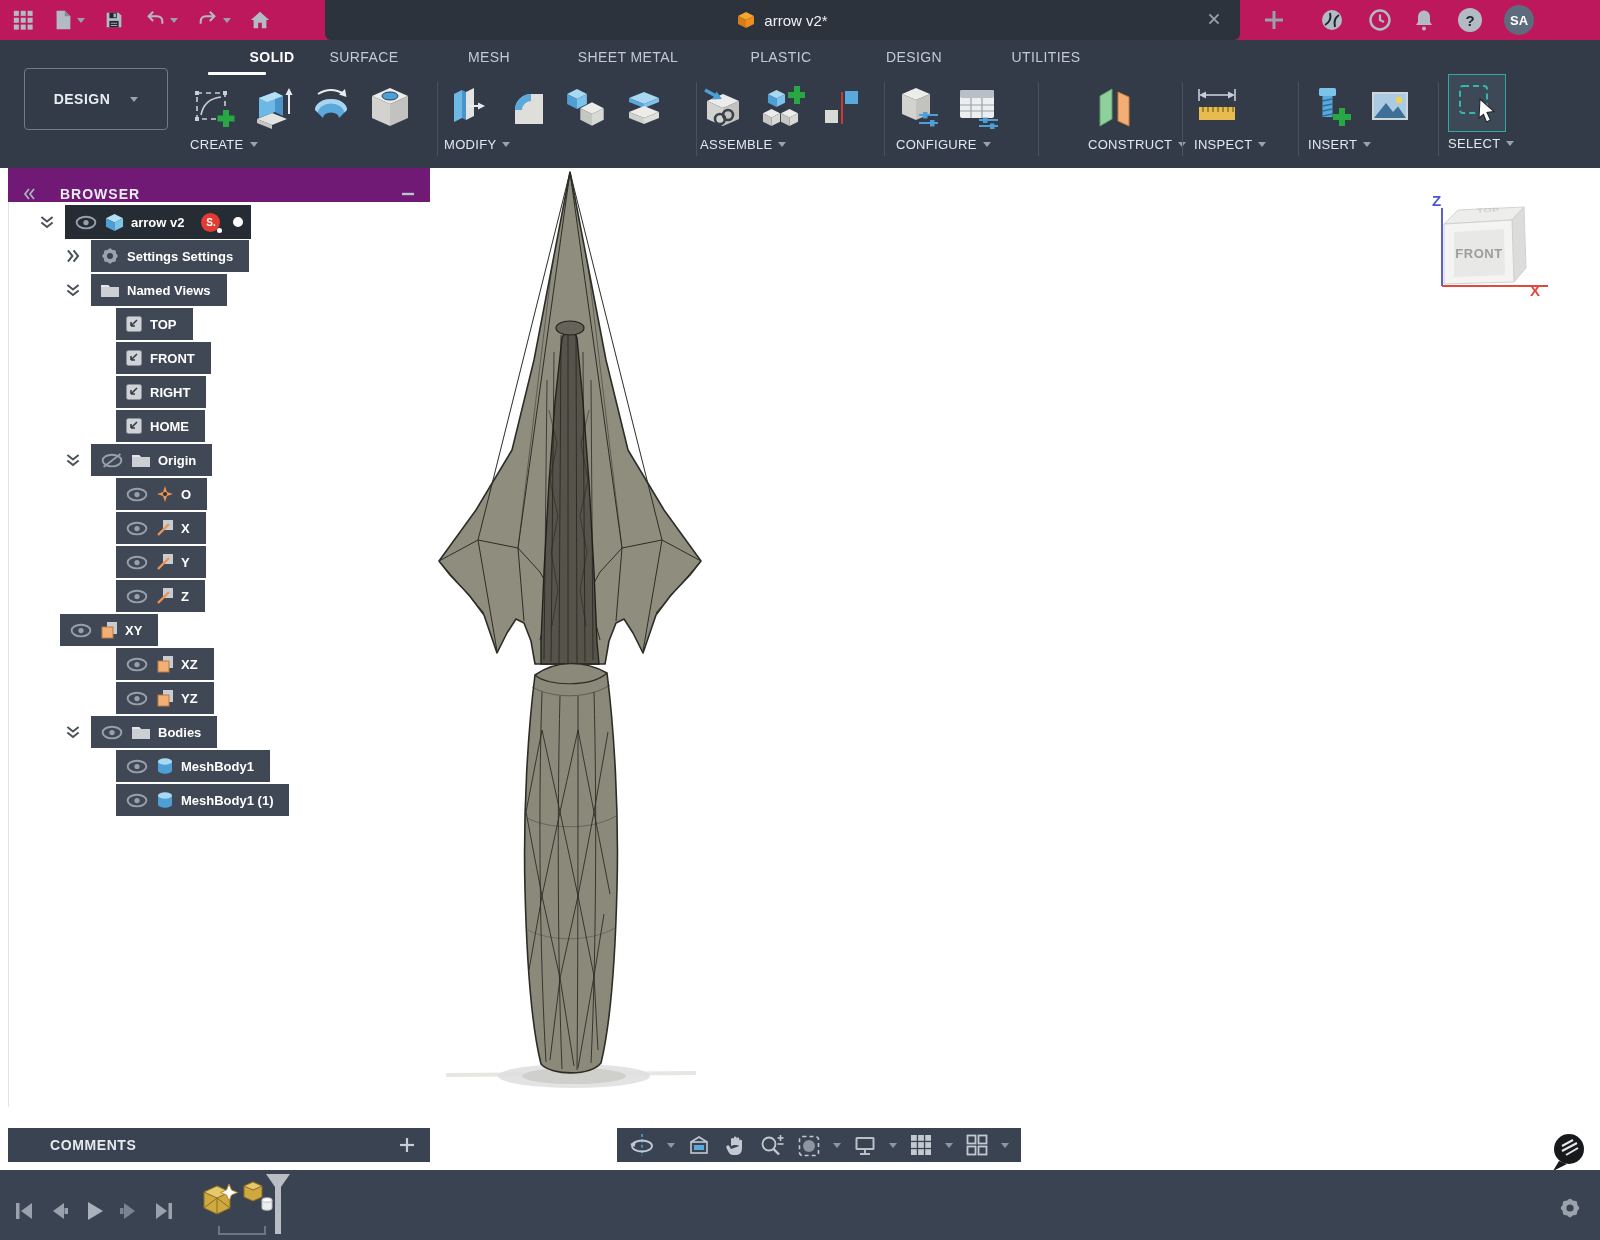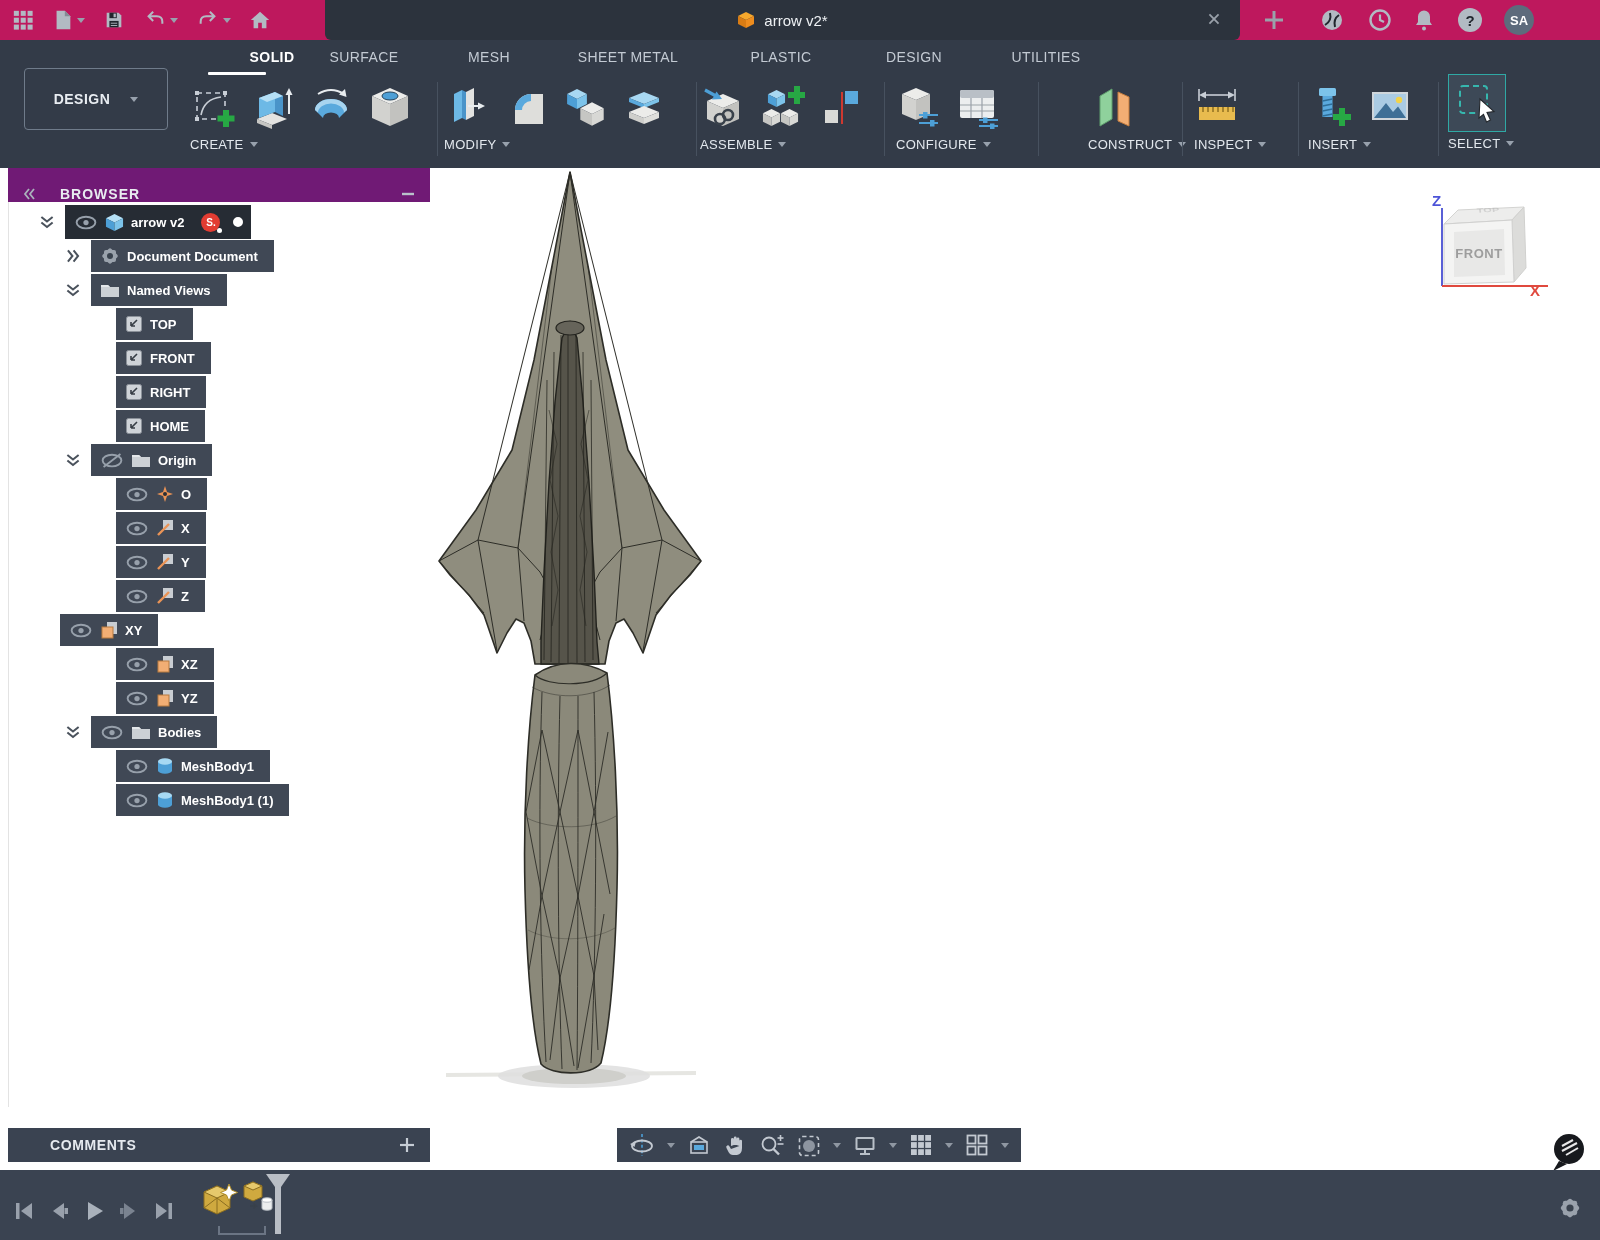"Document Document" span { text: Document Document -> Settings Settings }
